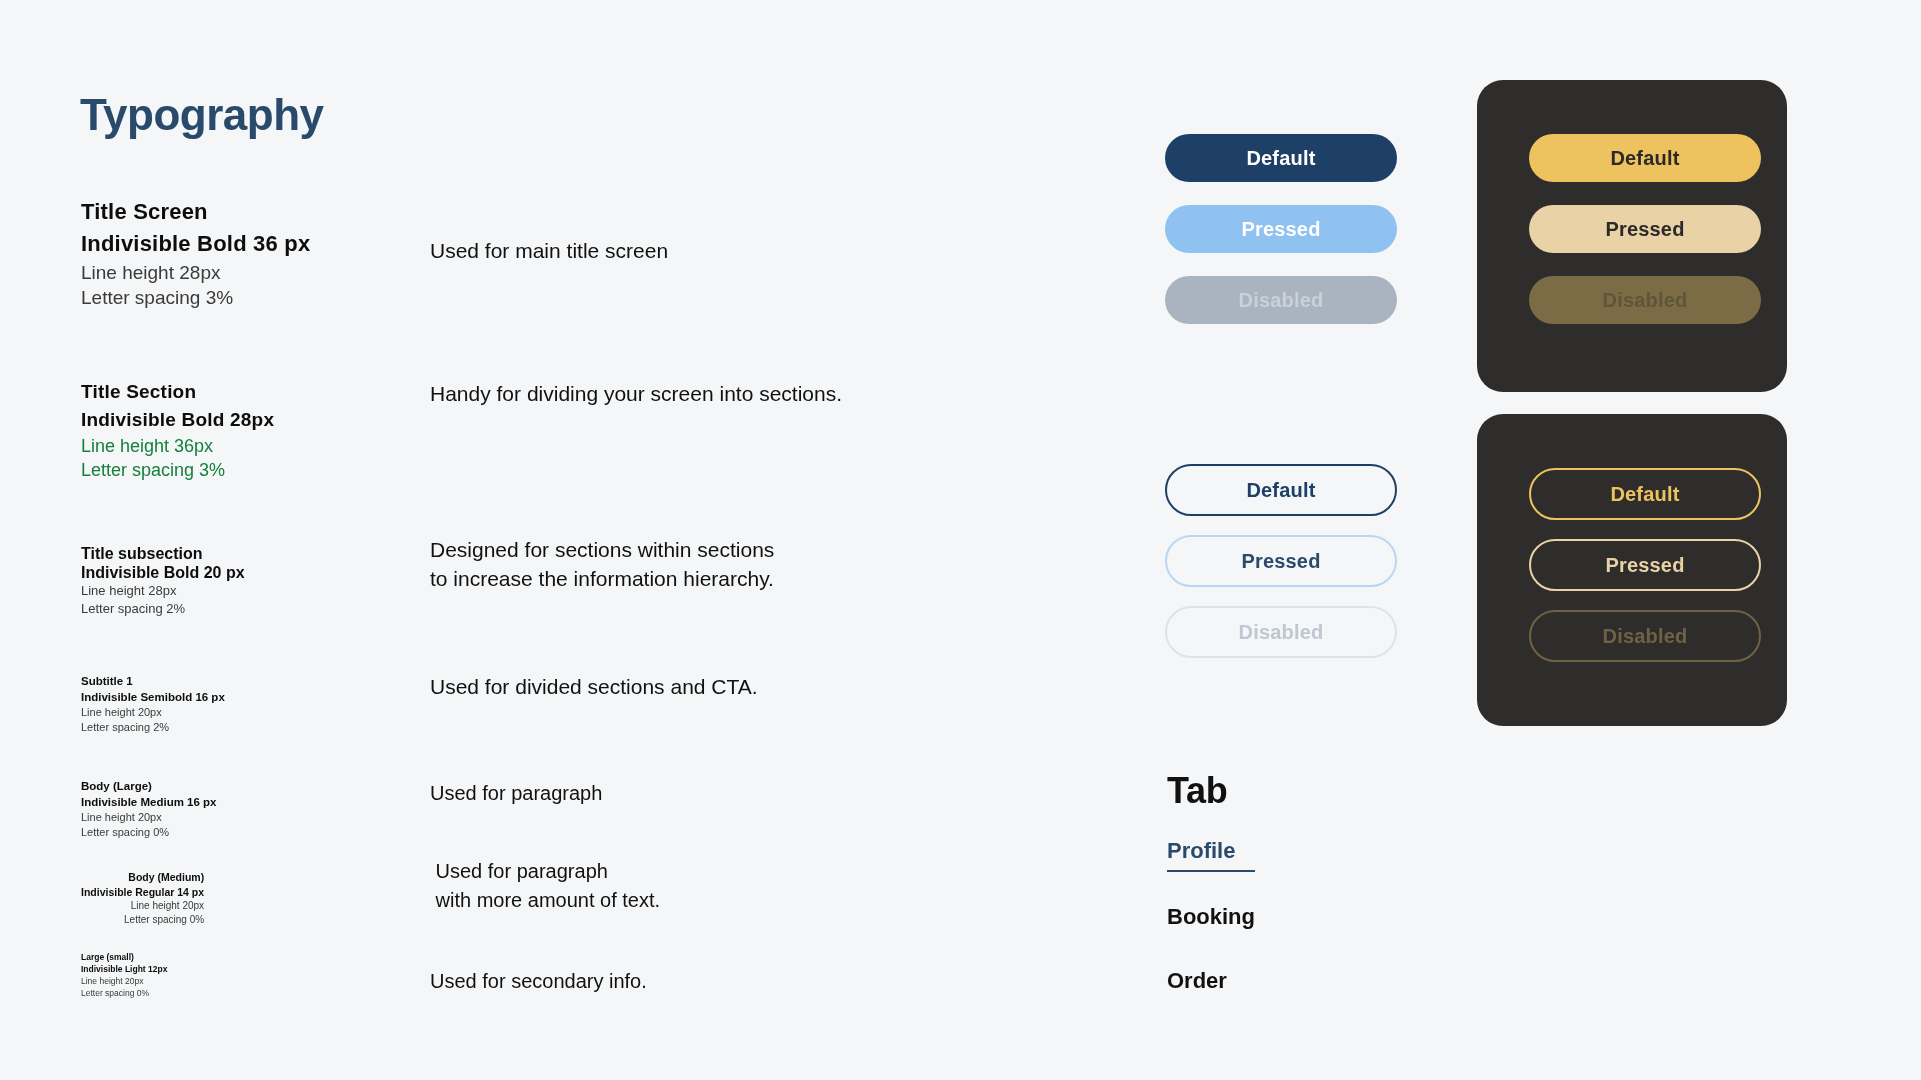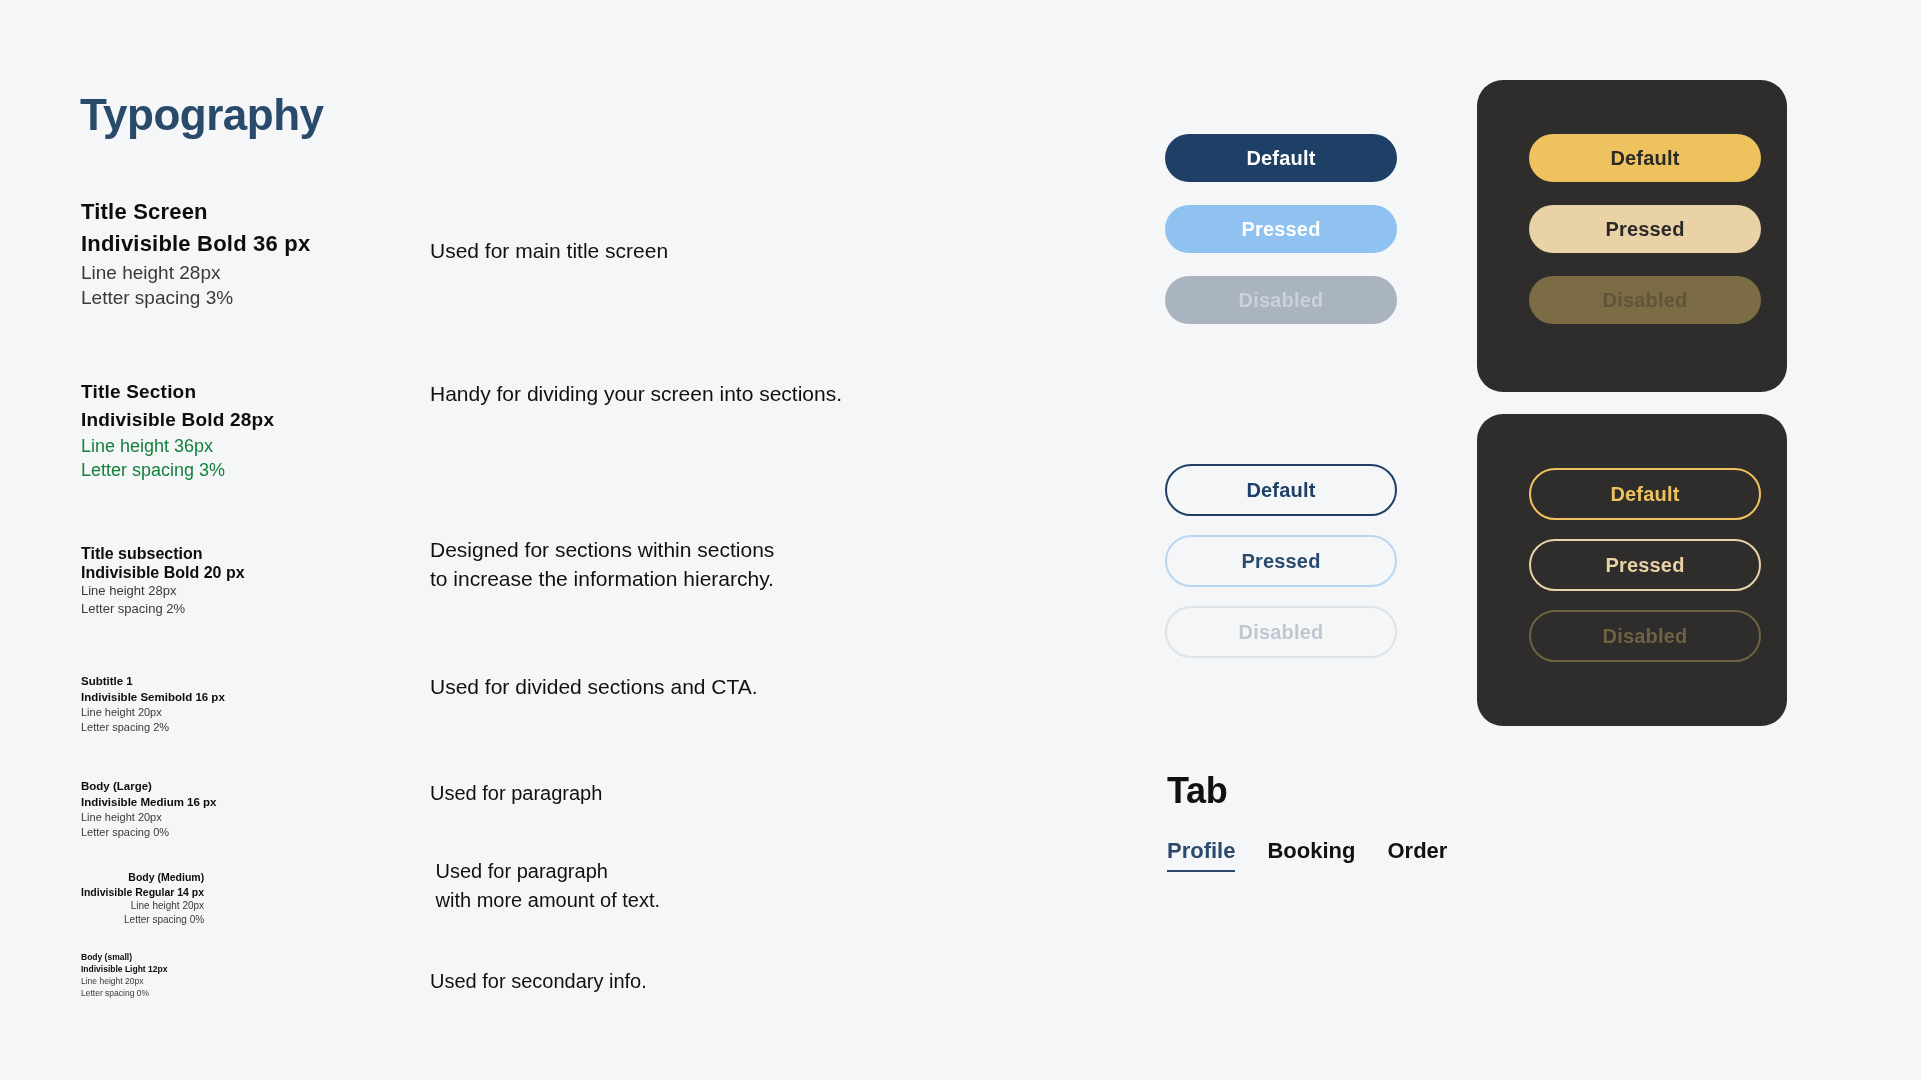"Profile" .tabs { flex-direction: none -> column }
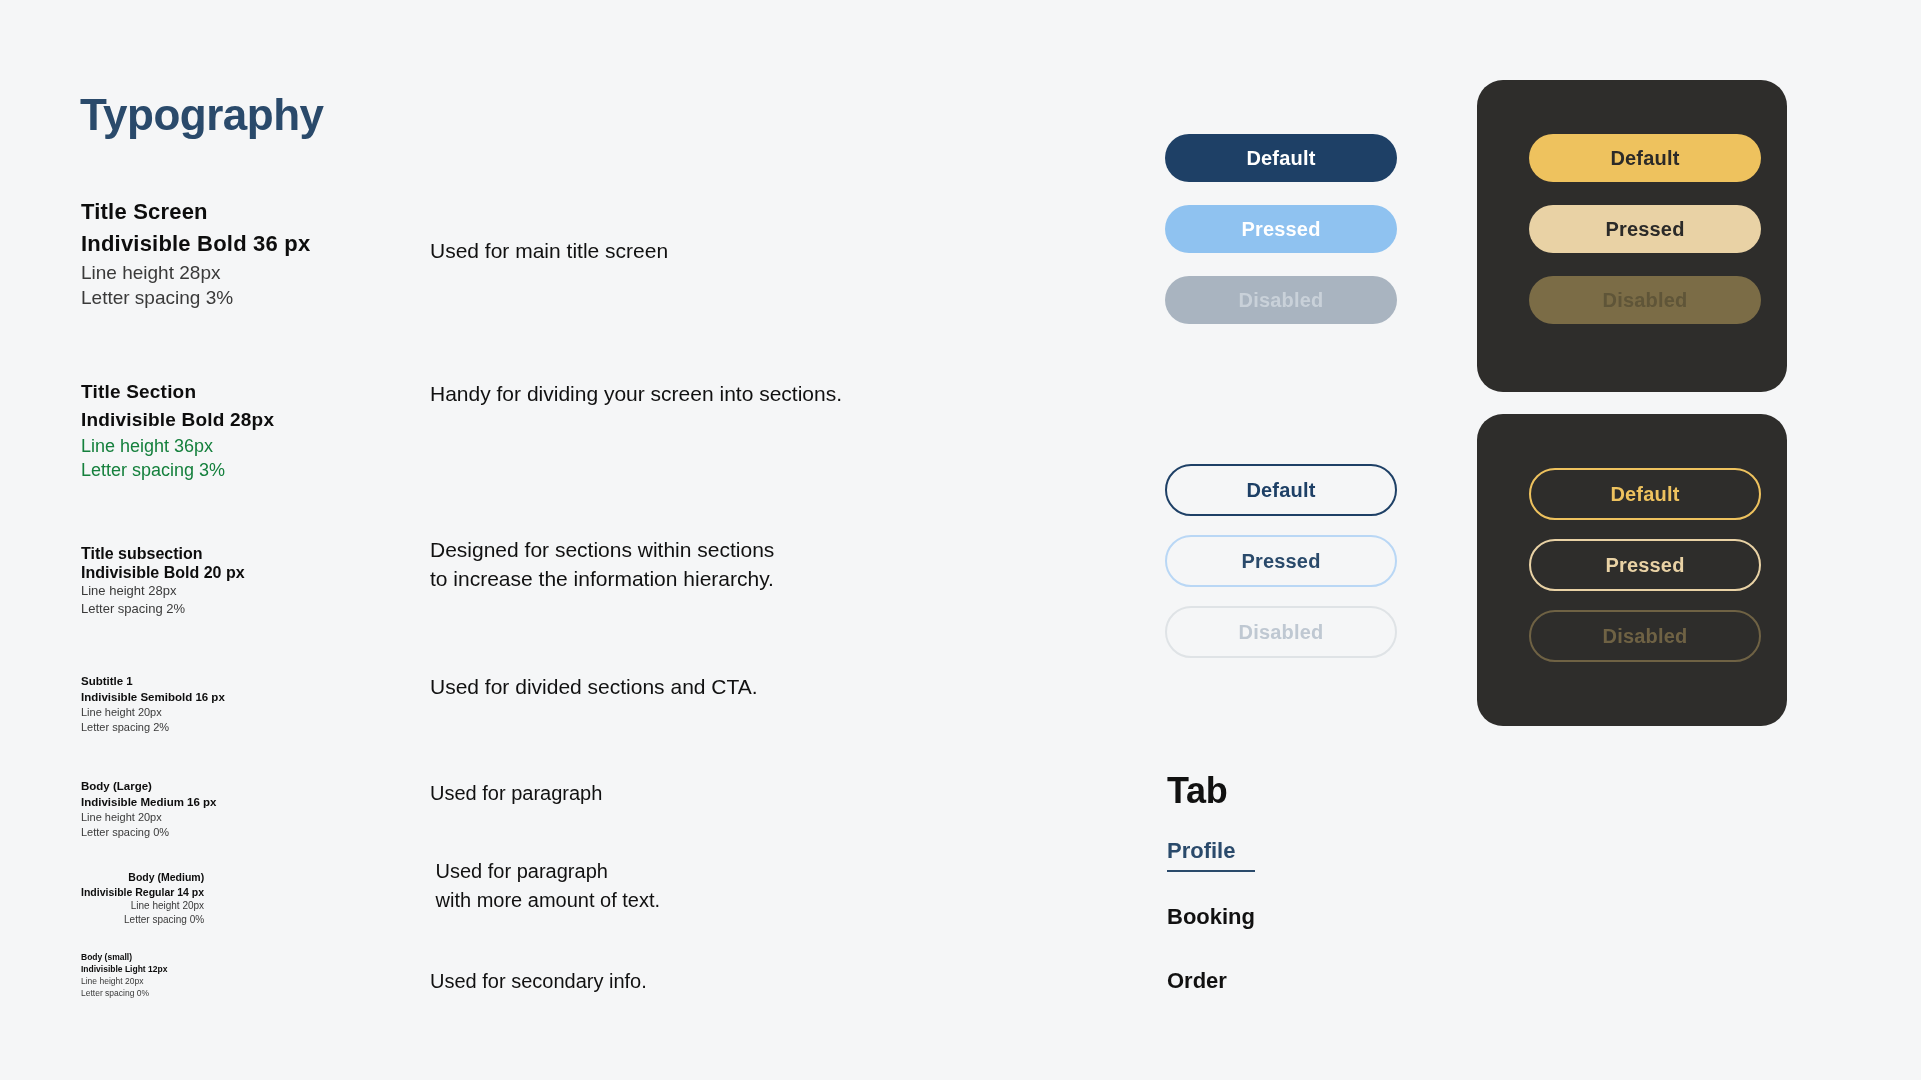"Body (small)" span.name { text: Body -> Large }
